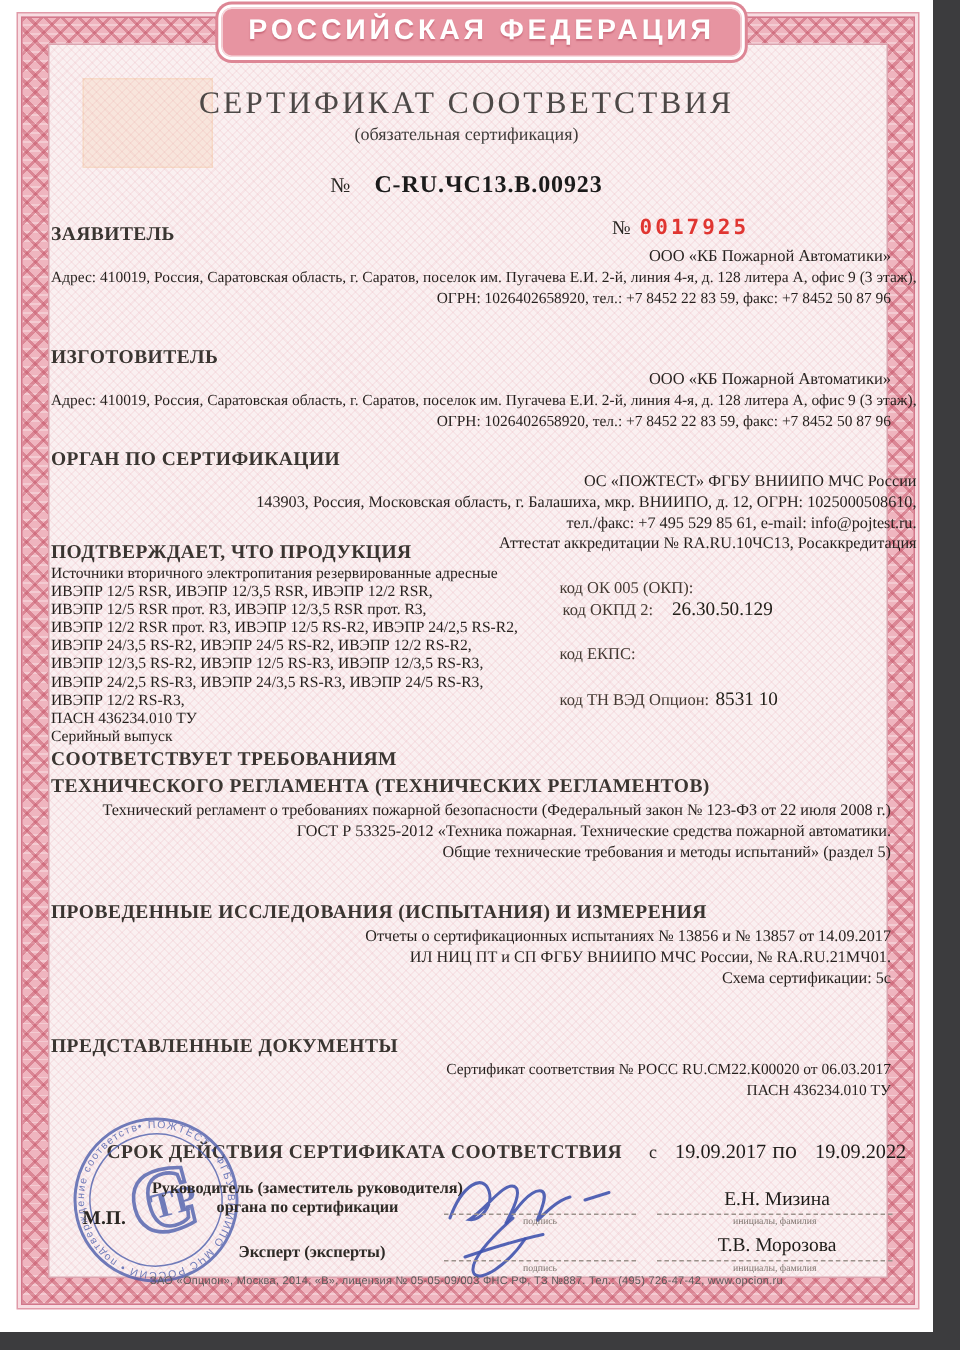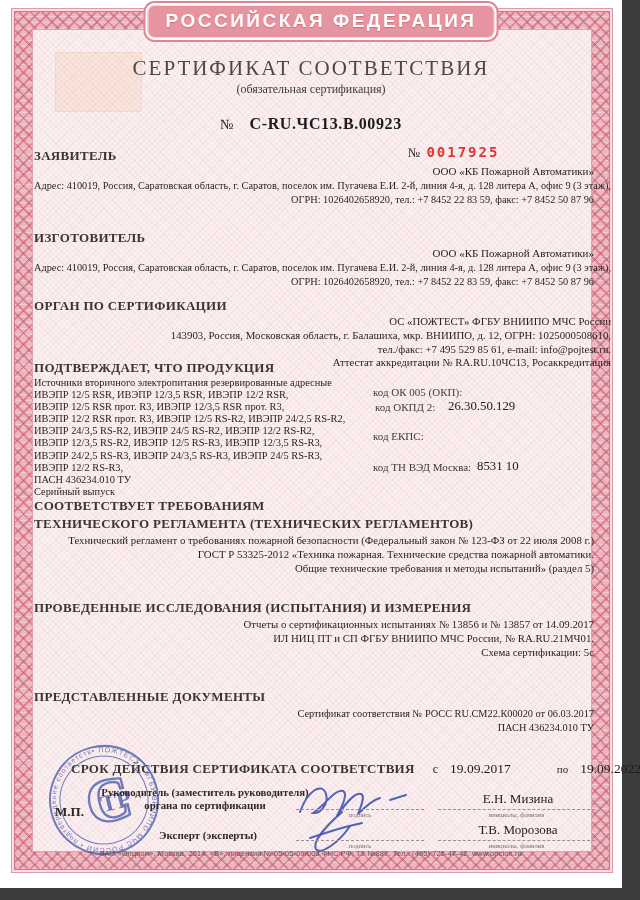"код ТН ВЭД Москва:" div.code-label { text: Москва -> Опцион }
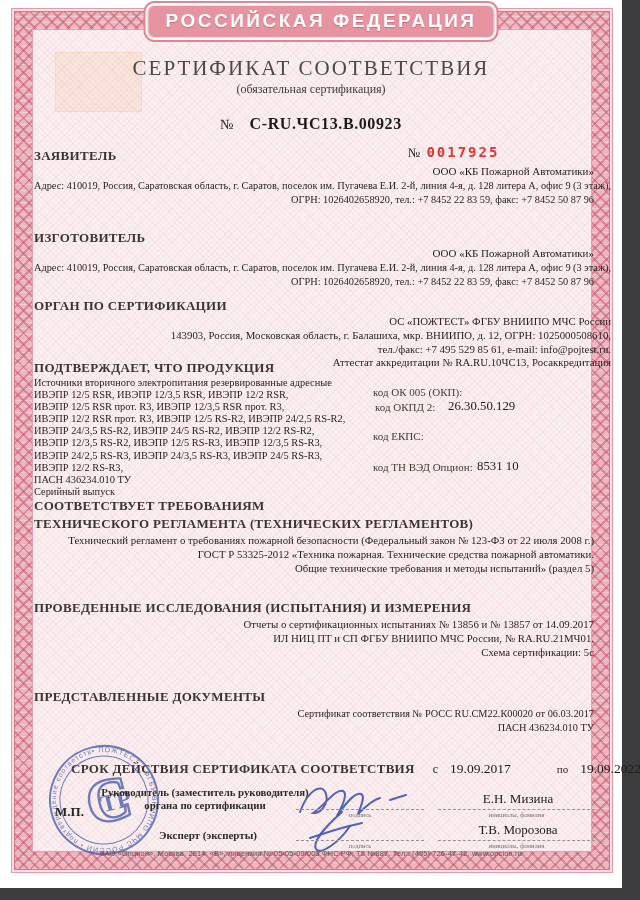"по" .validity-row .vl2 { font-size: 11px -> 16px; margin-left: 42px -> none }
